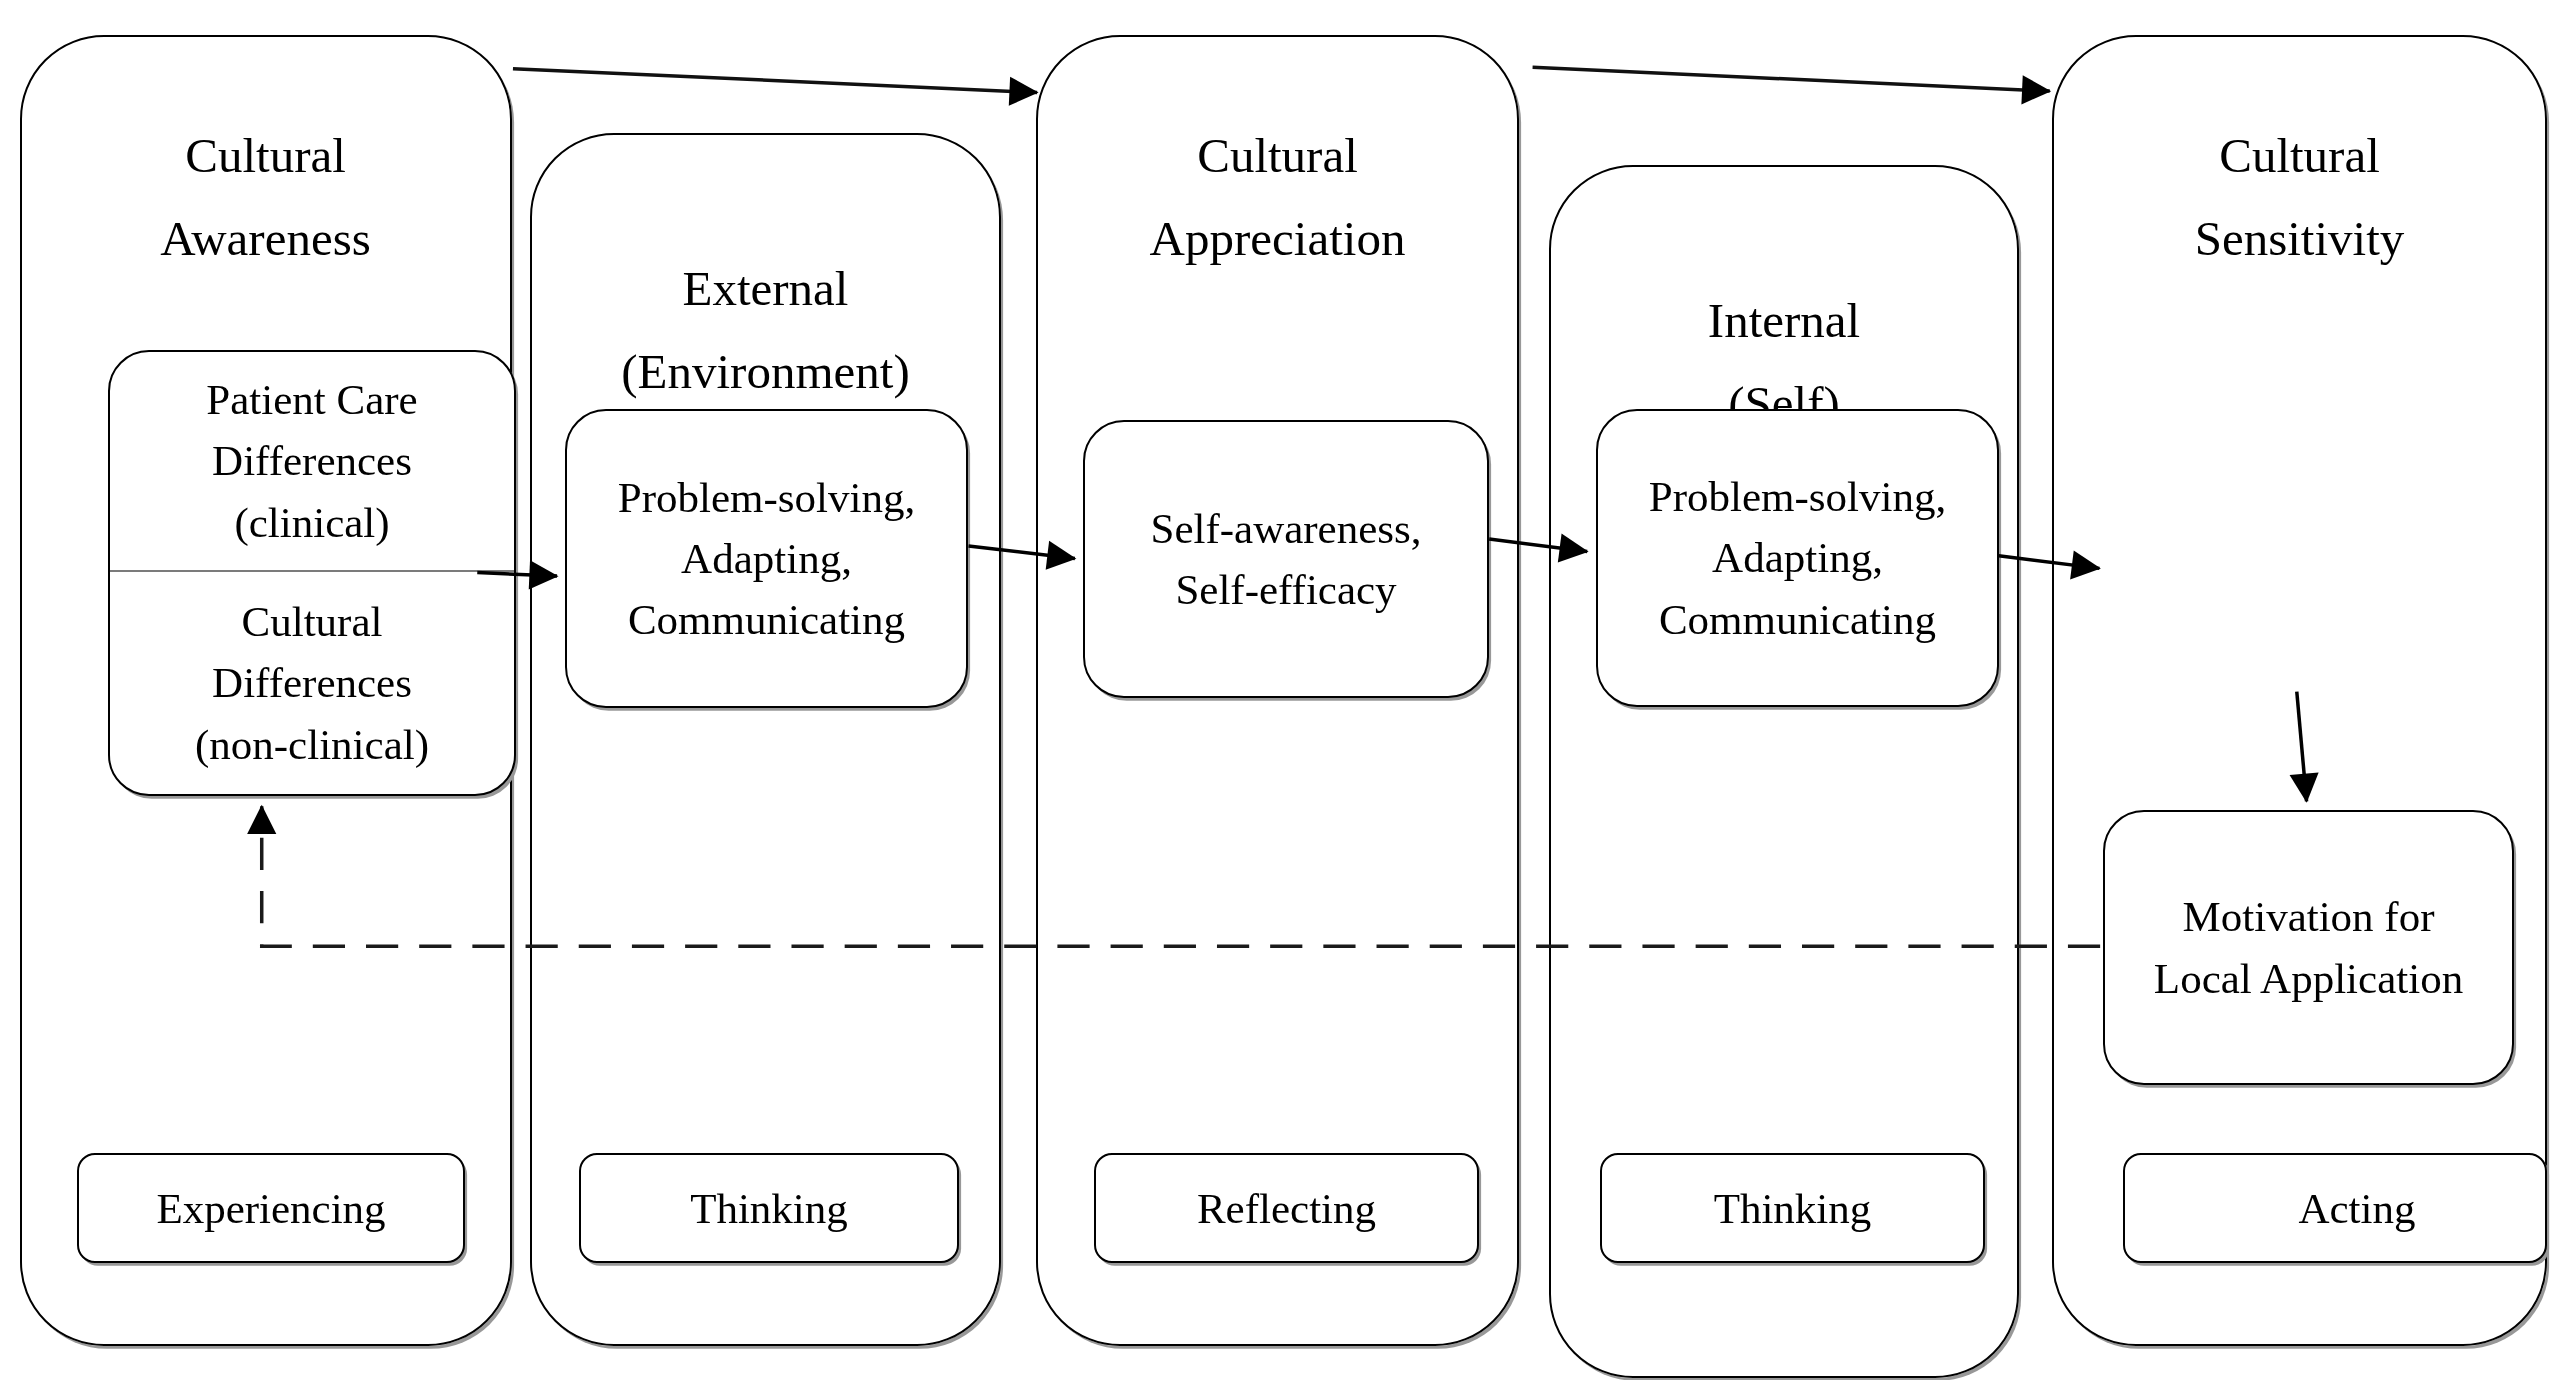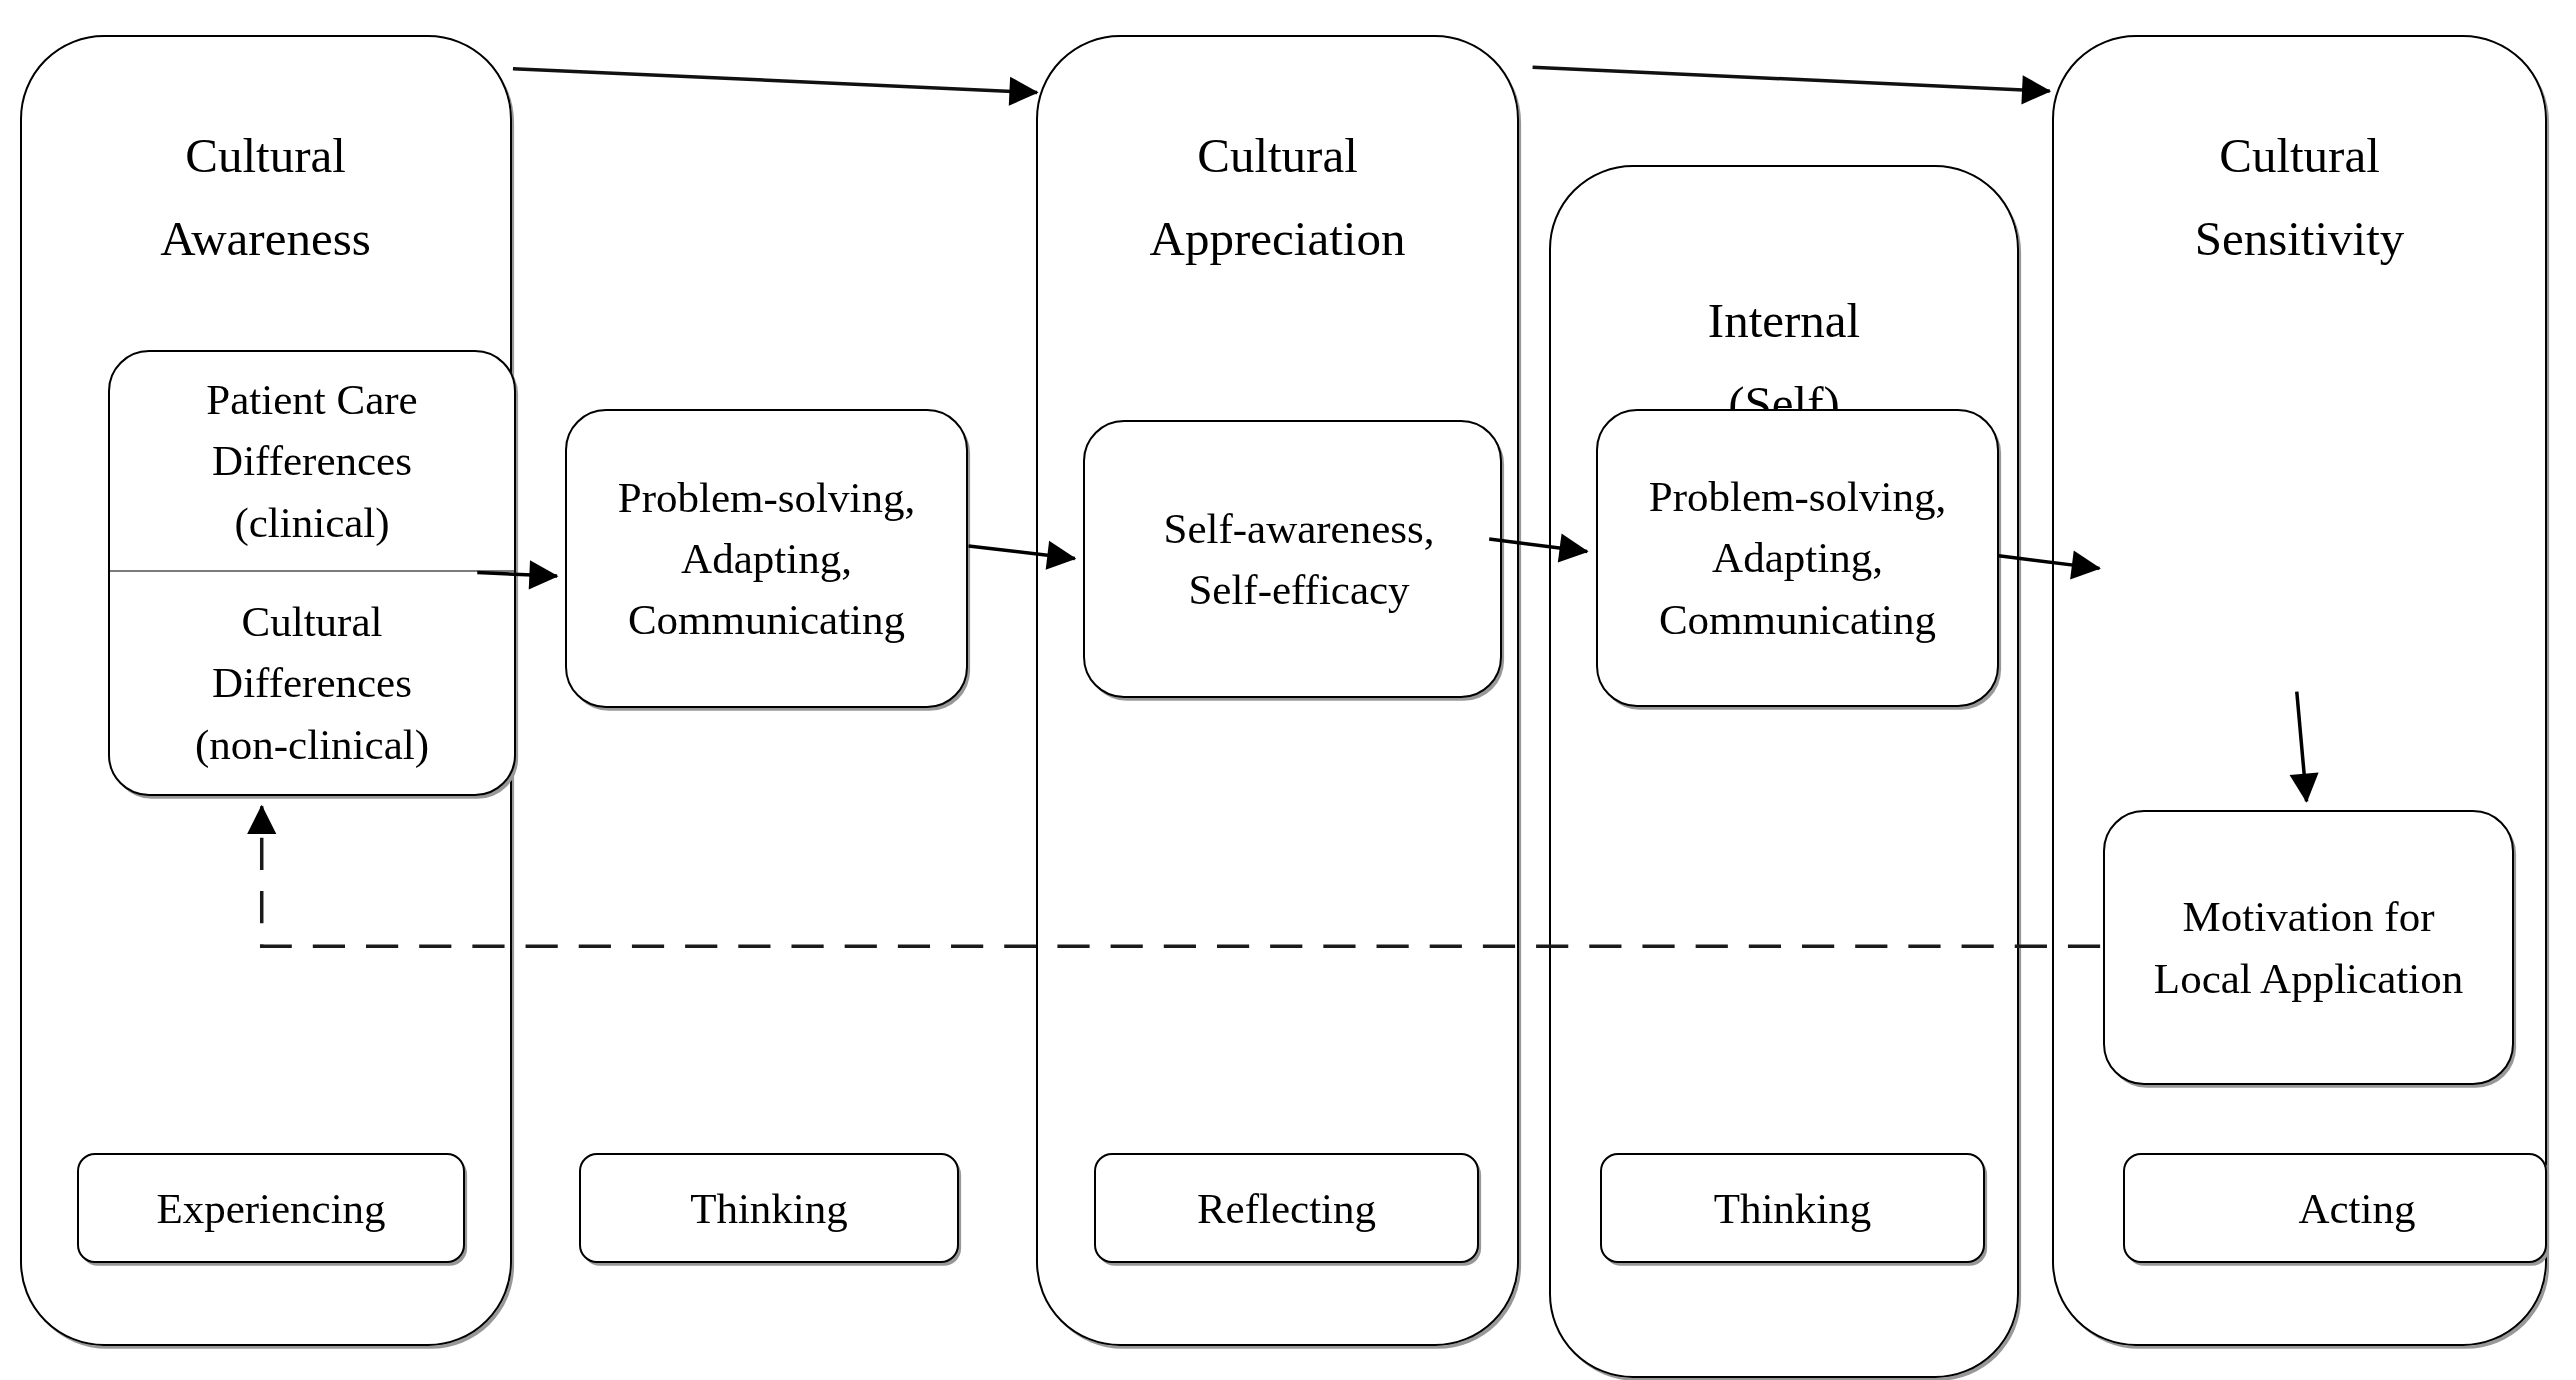"External" div.stage-col { html: none -> <div> <div>External (Environment)</div> </div> }
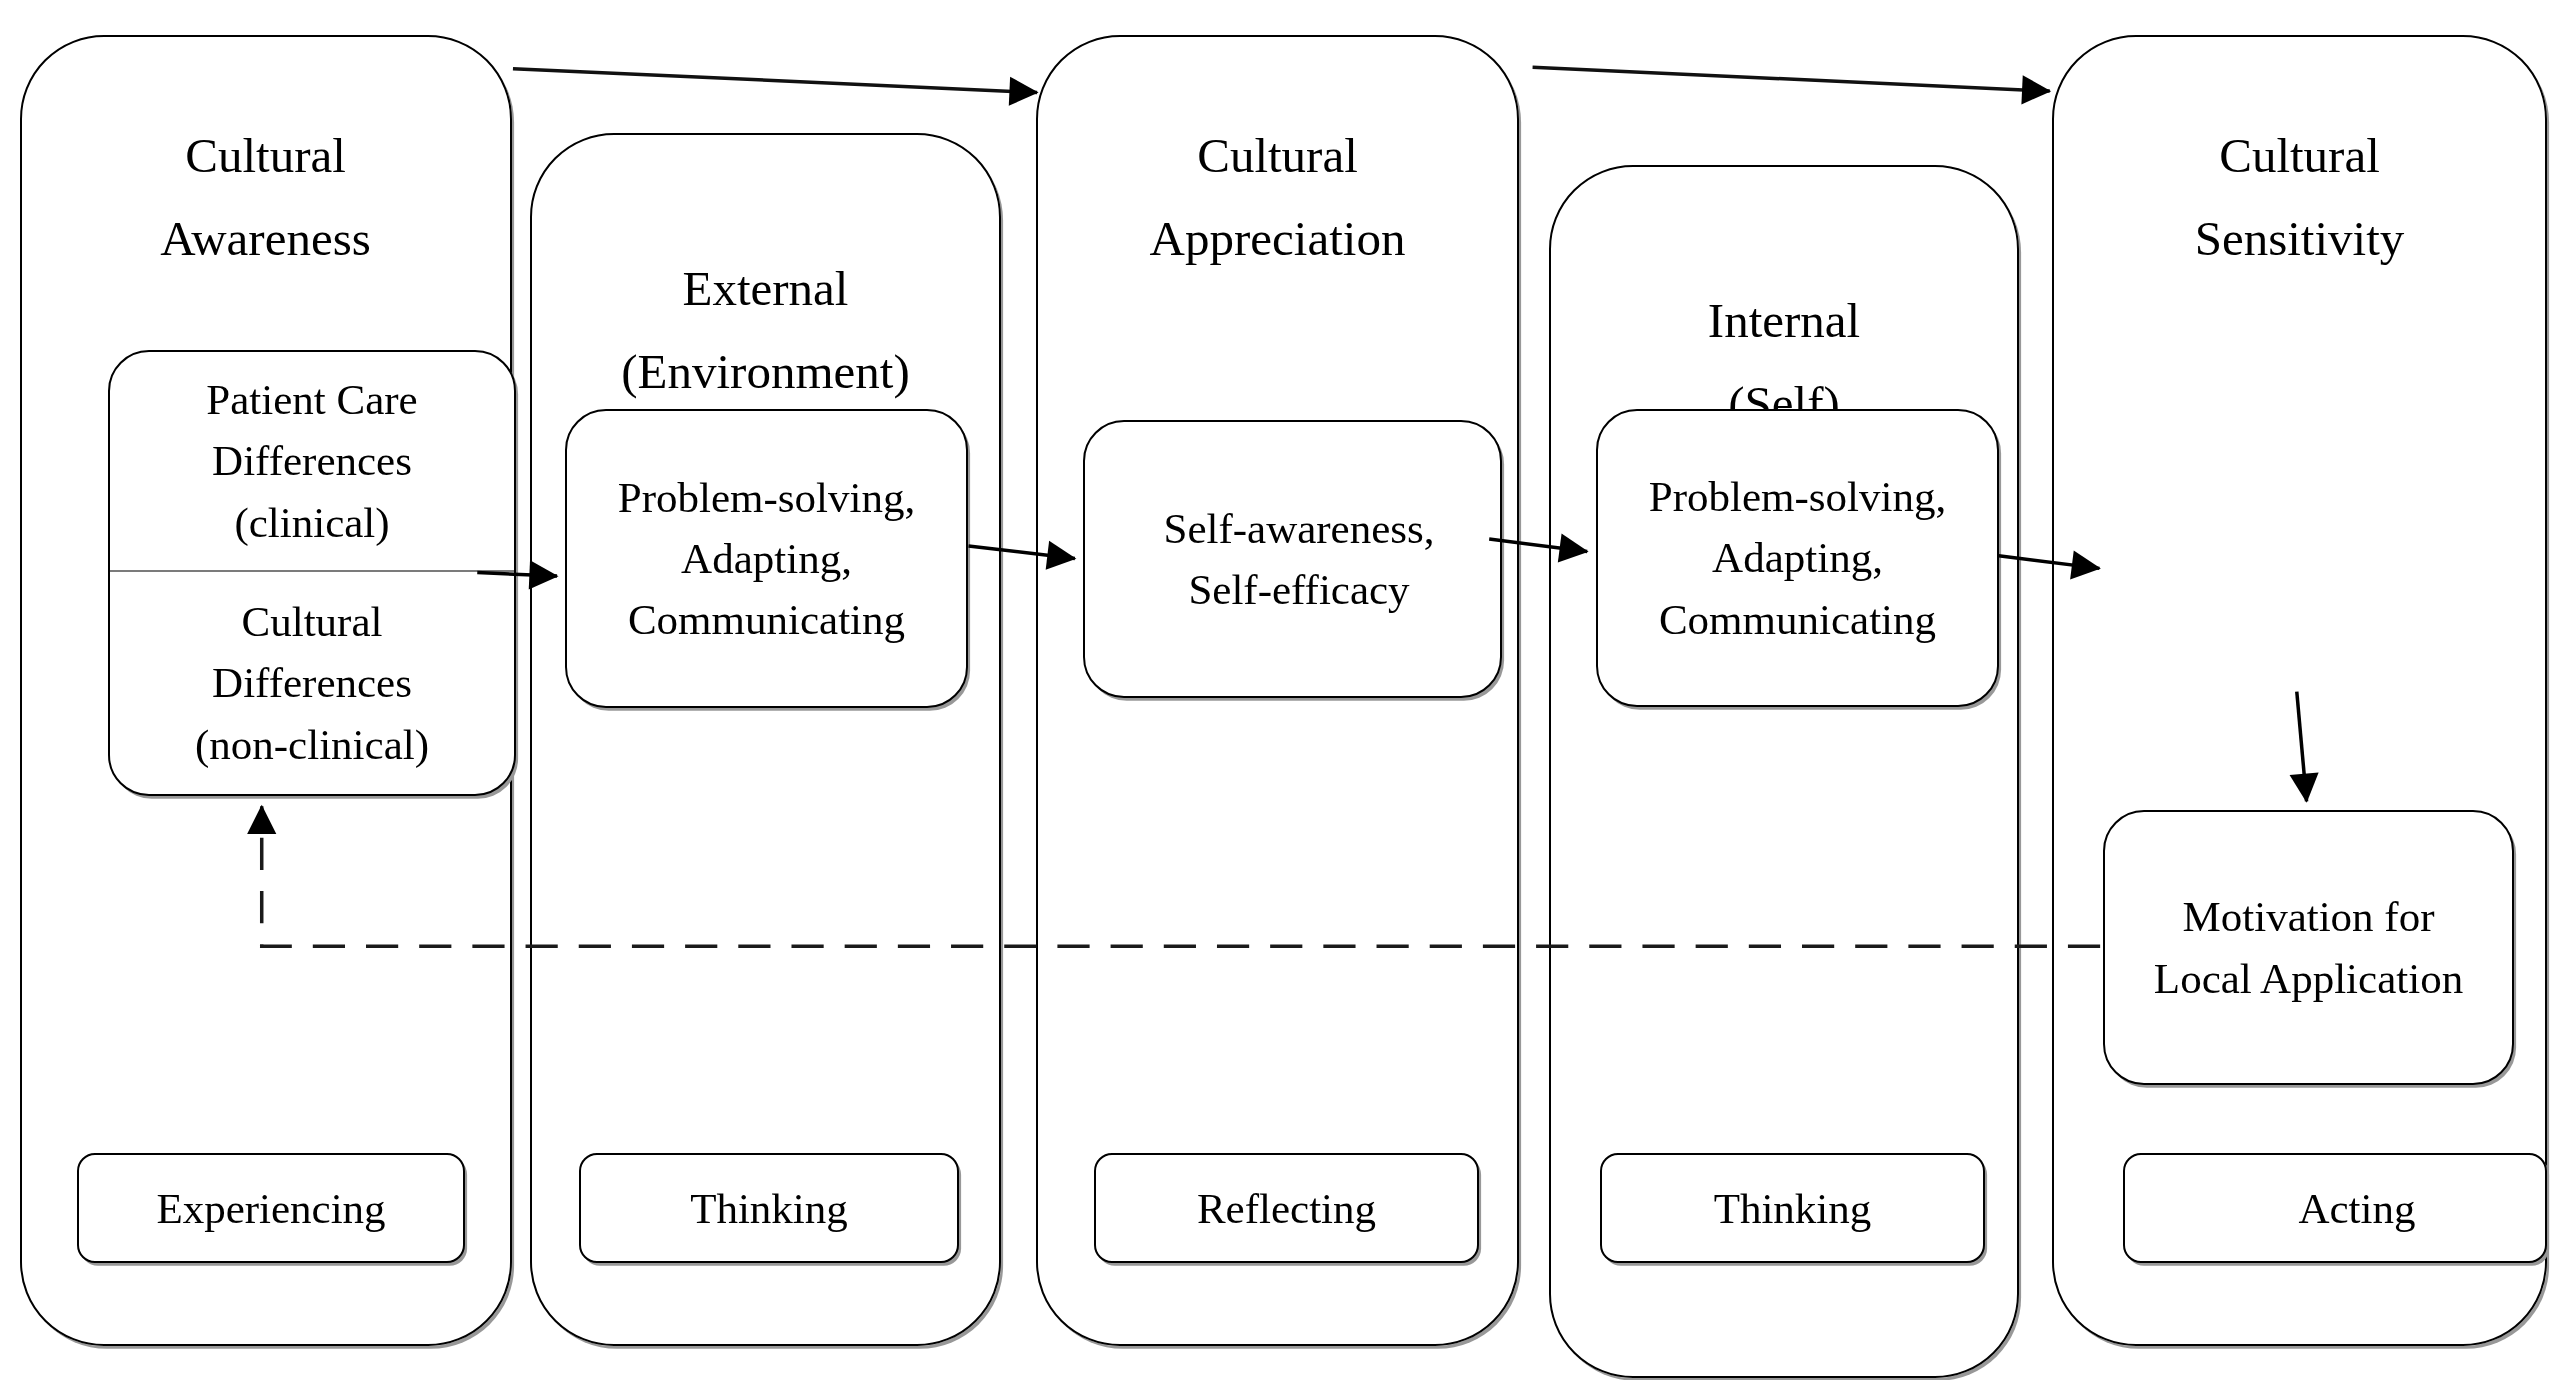"Self-awareness," div.mid-box { padding-left: 13px -> none }
